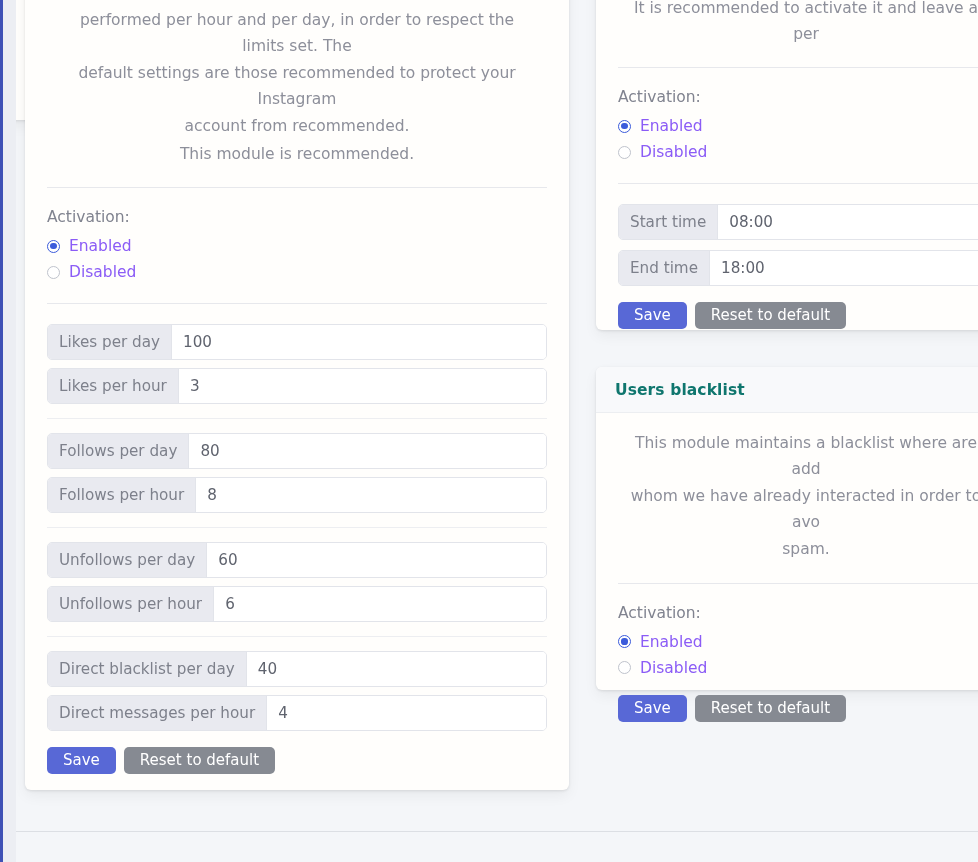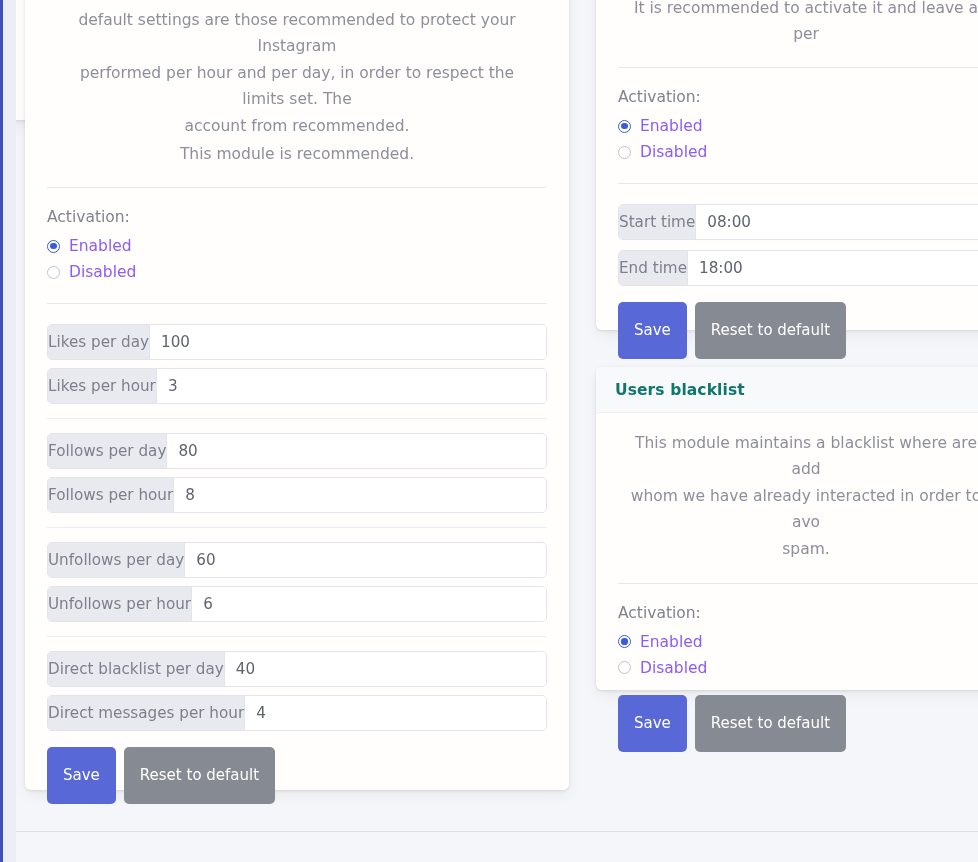"default settings are those recommended" p.module-desc { order: before "performed per hour and per" -> after "performed per hour and per" }
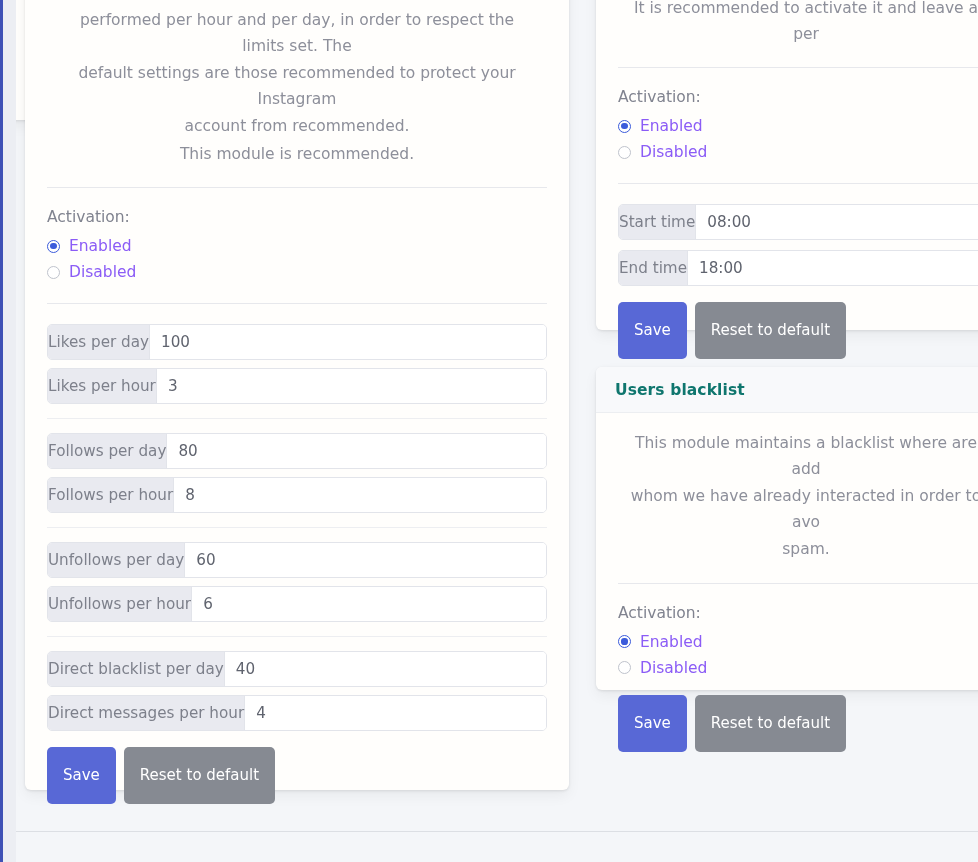"Start time" .ig-label { padding: 0 0 -> 0 11px }
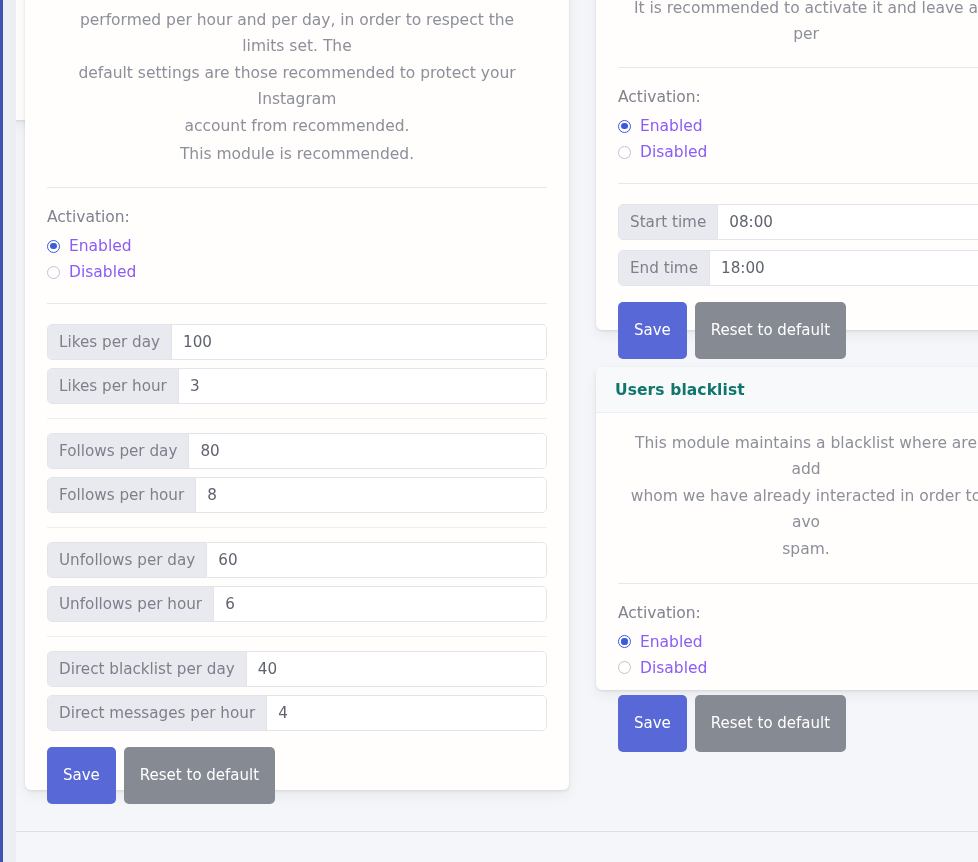"Save" .btn { padding: 21px 16px -> 6px 16px }
